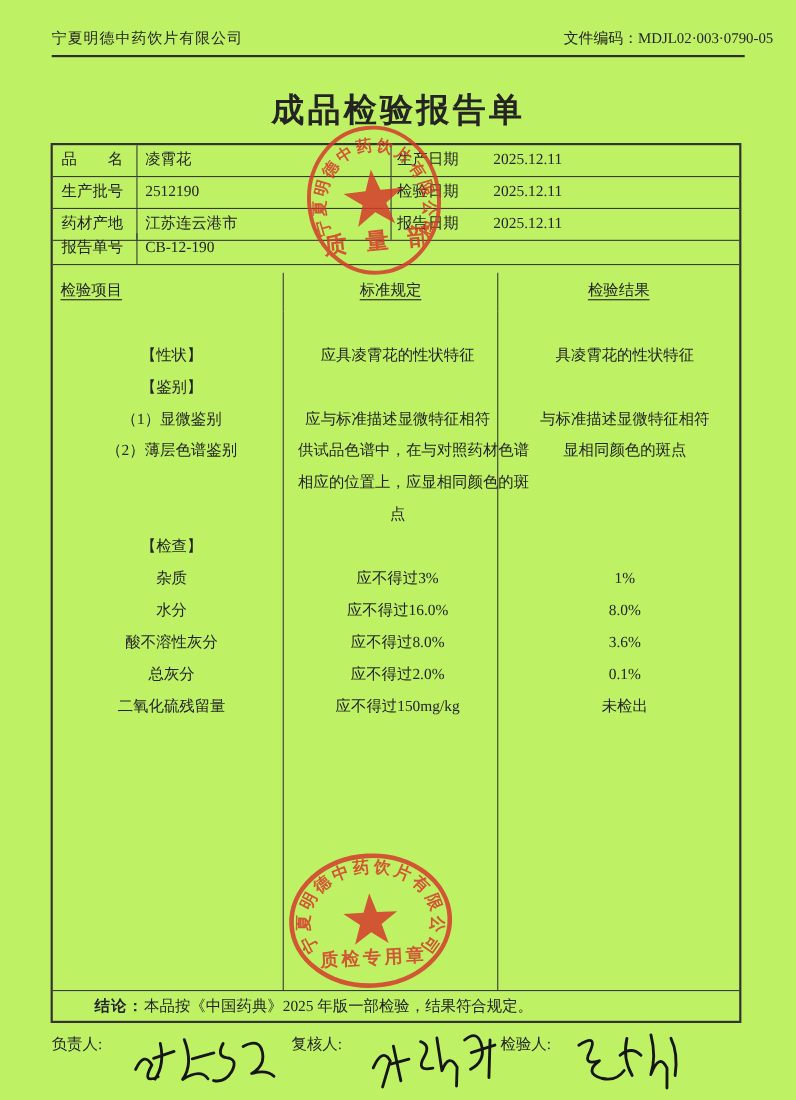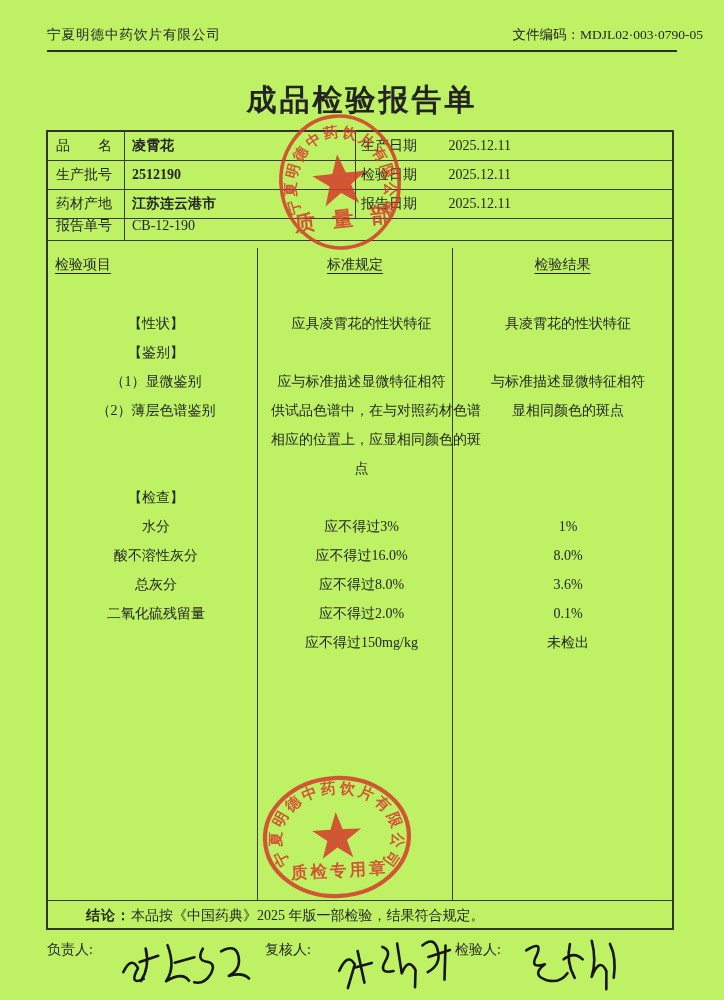"凌霄花" .c-value.bordered { font-weight: bold -> none }
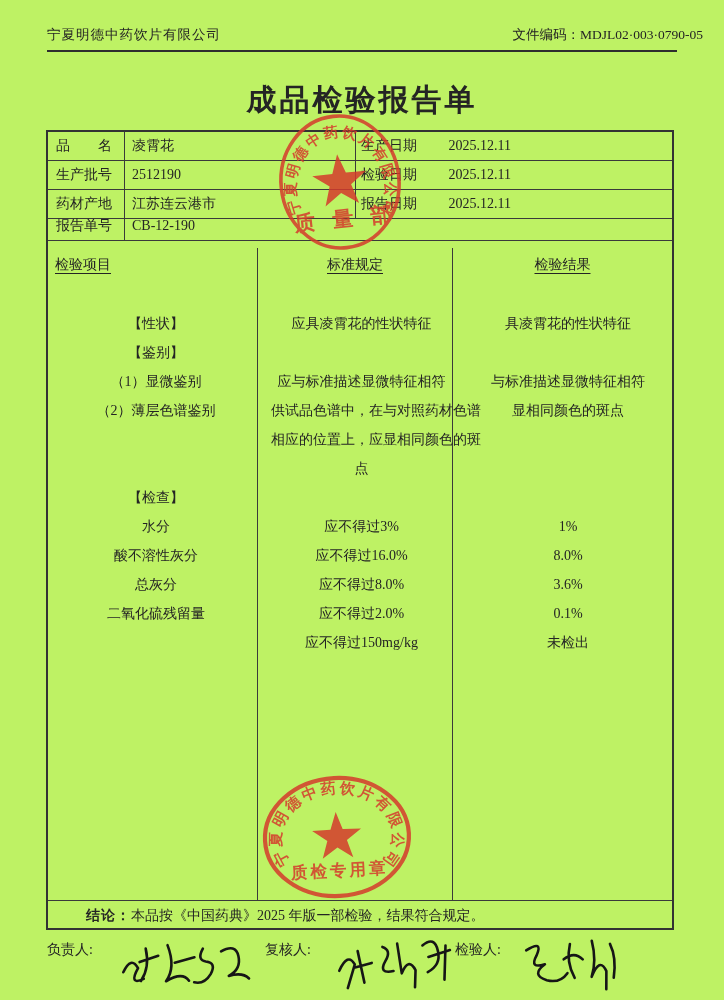"杂质" div.ln { html: none -> <div>杂质</div> }
